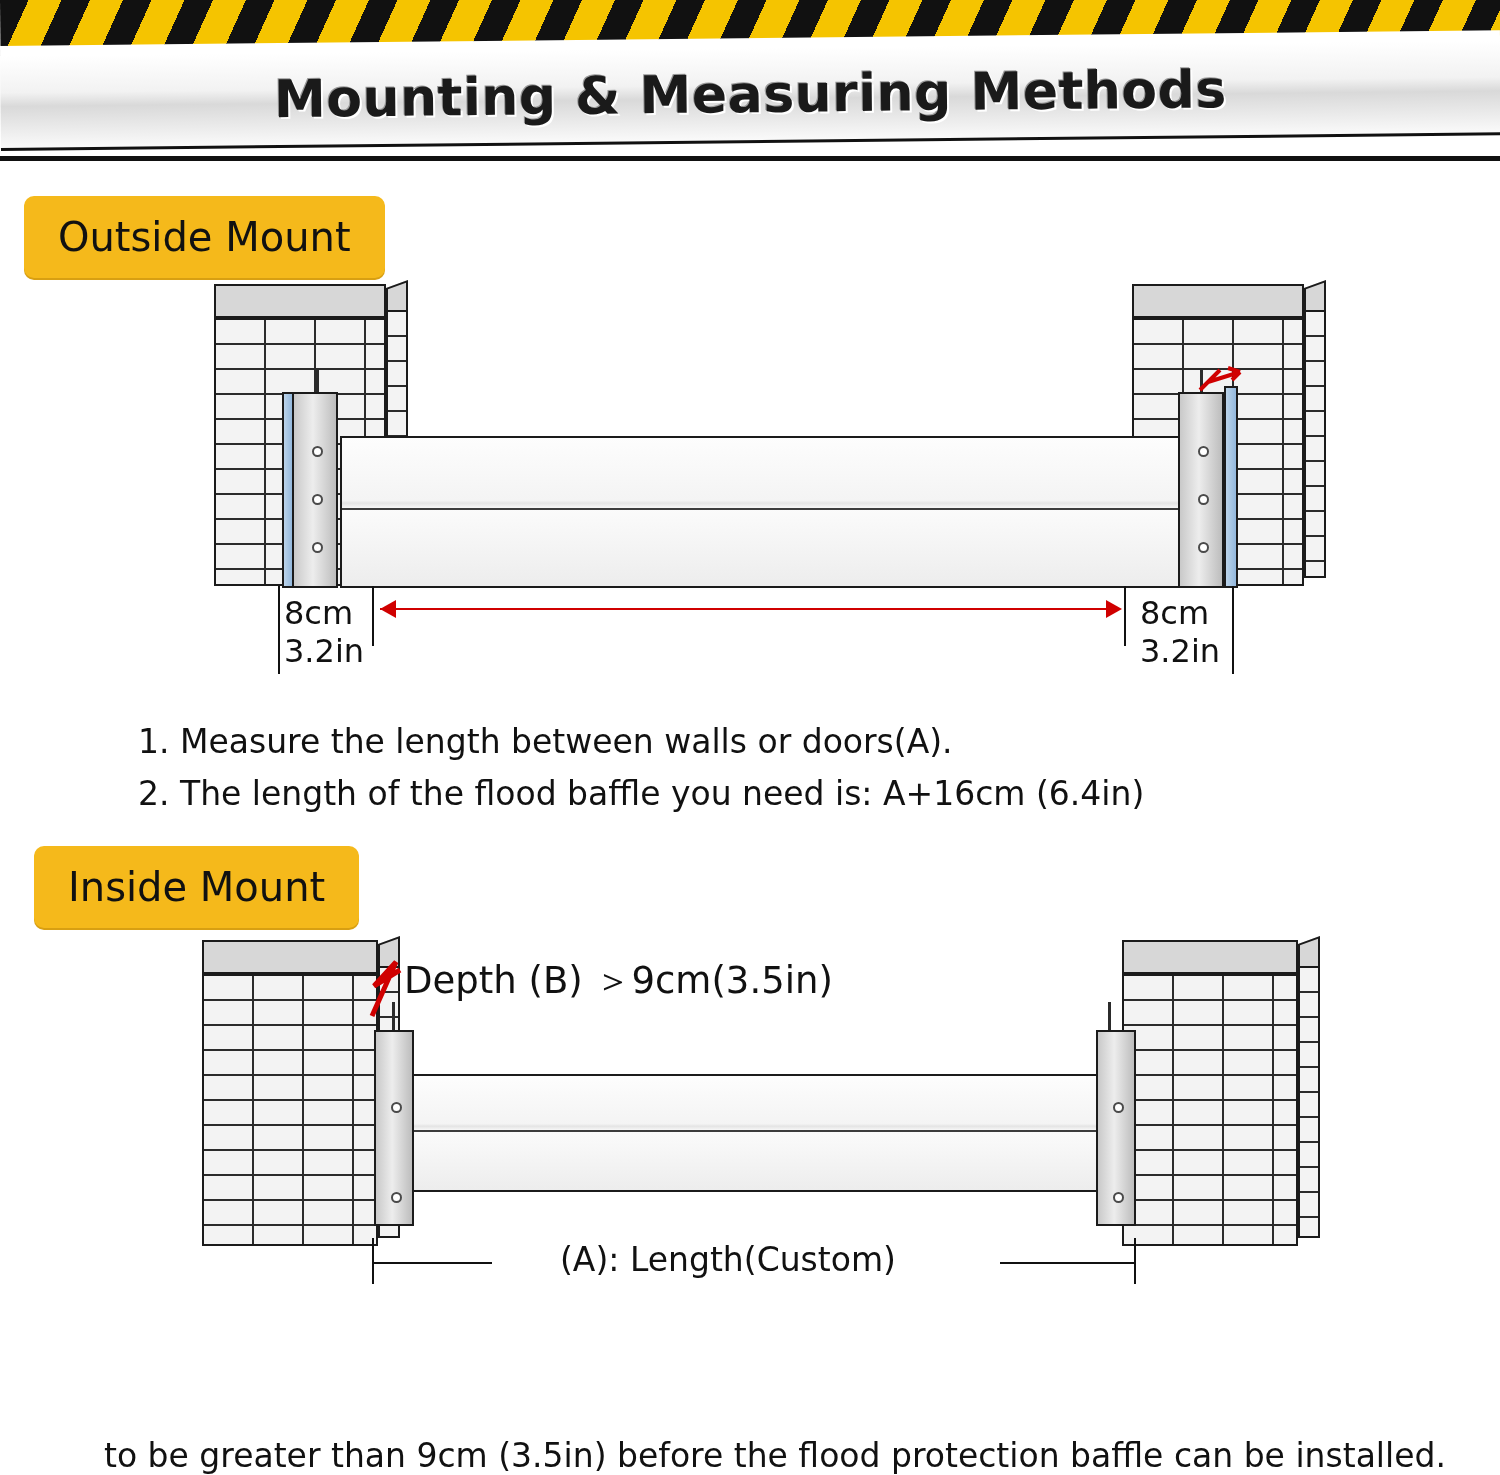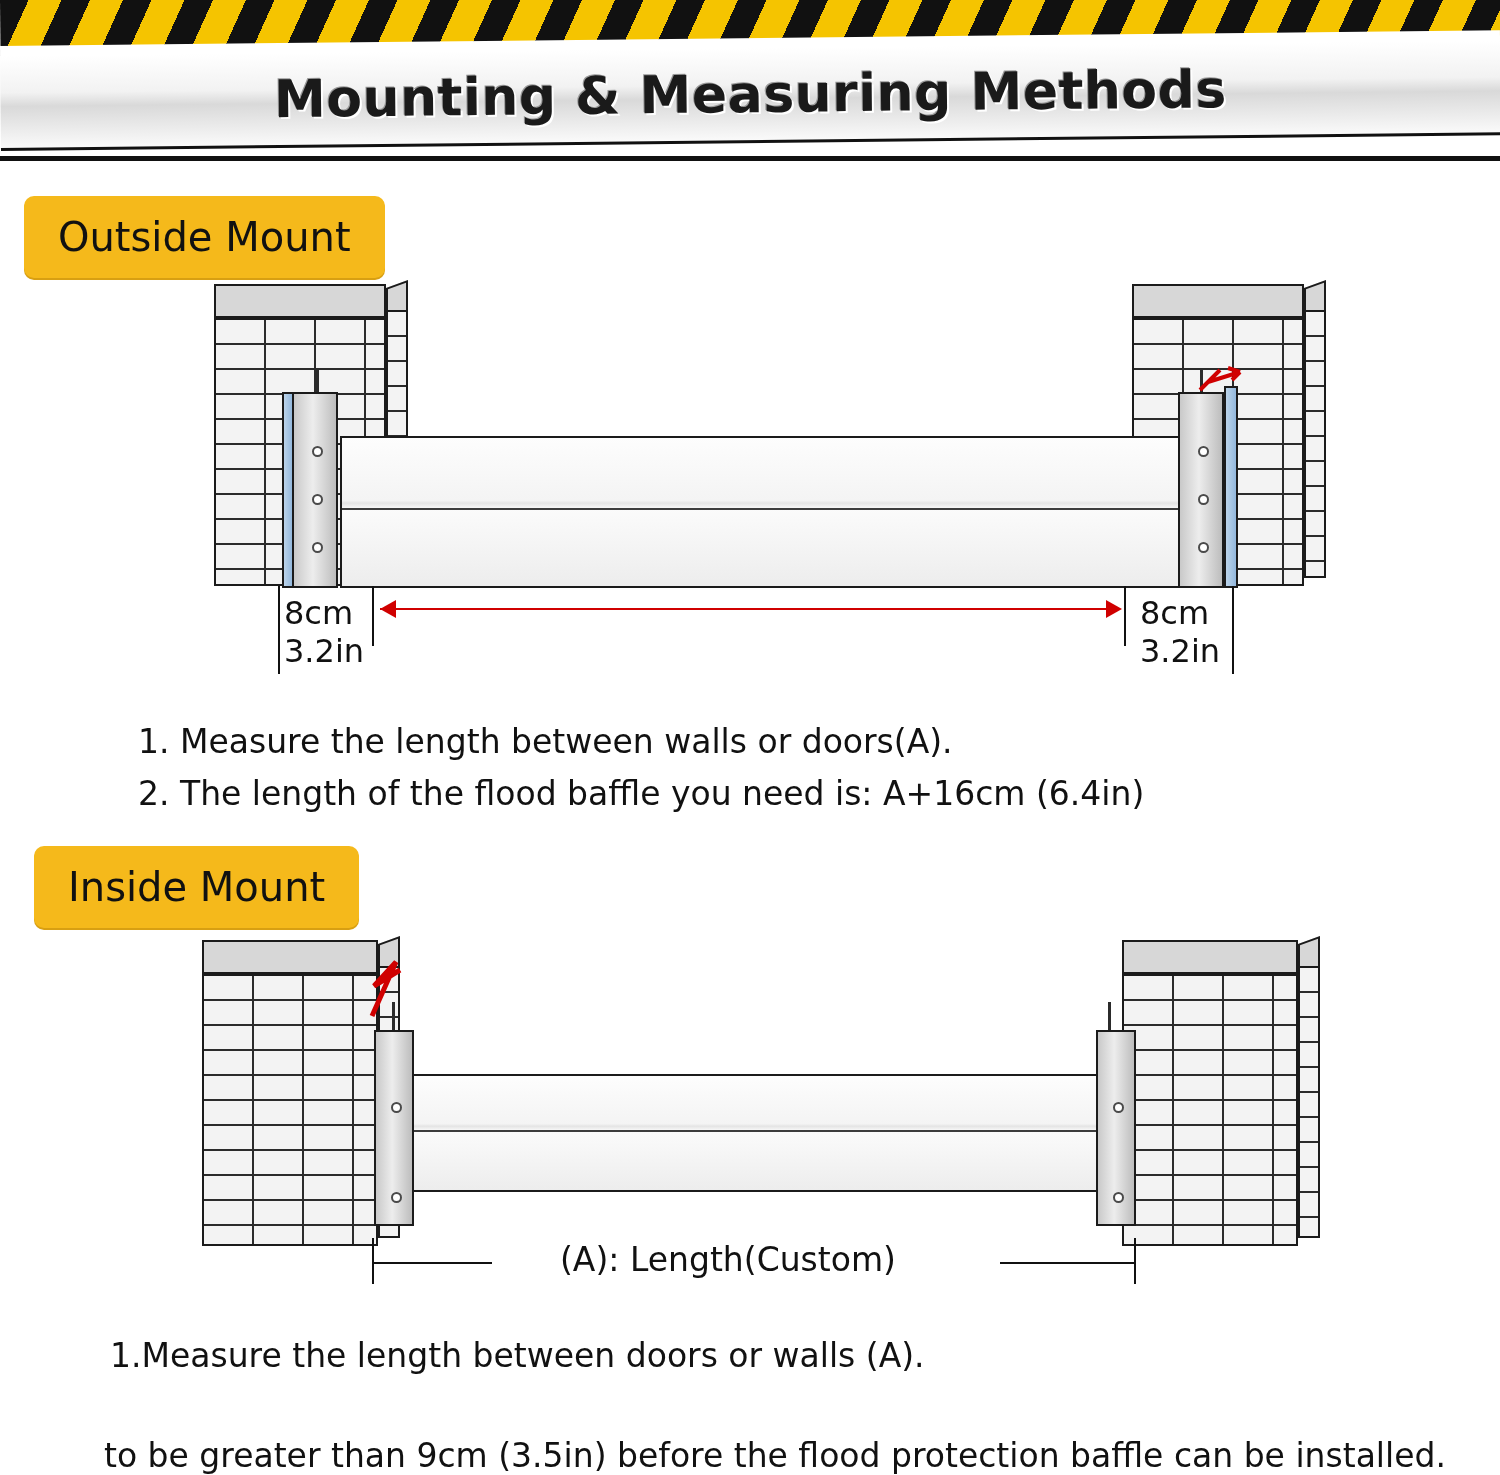"Depth (B) ＞9cm(3.5in)" div.depth-label { html: none -> <div>Depth (B) ＞9cm(3.5in)</div> }
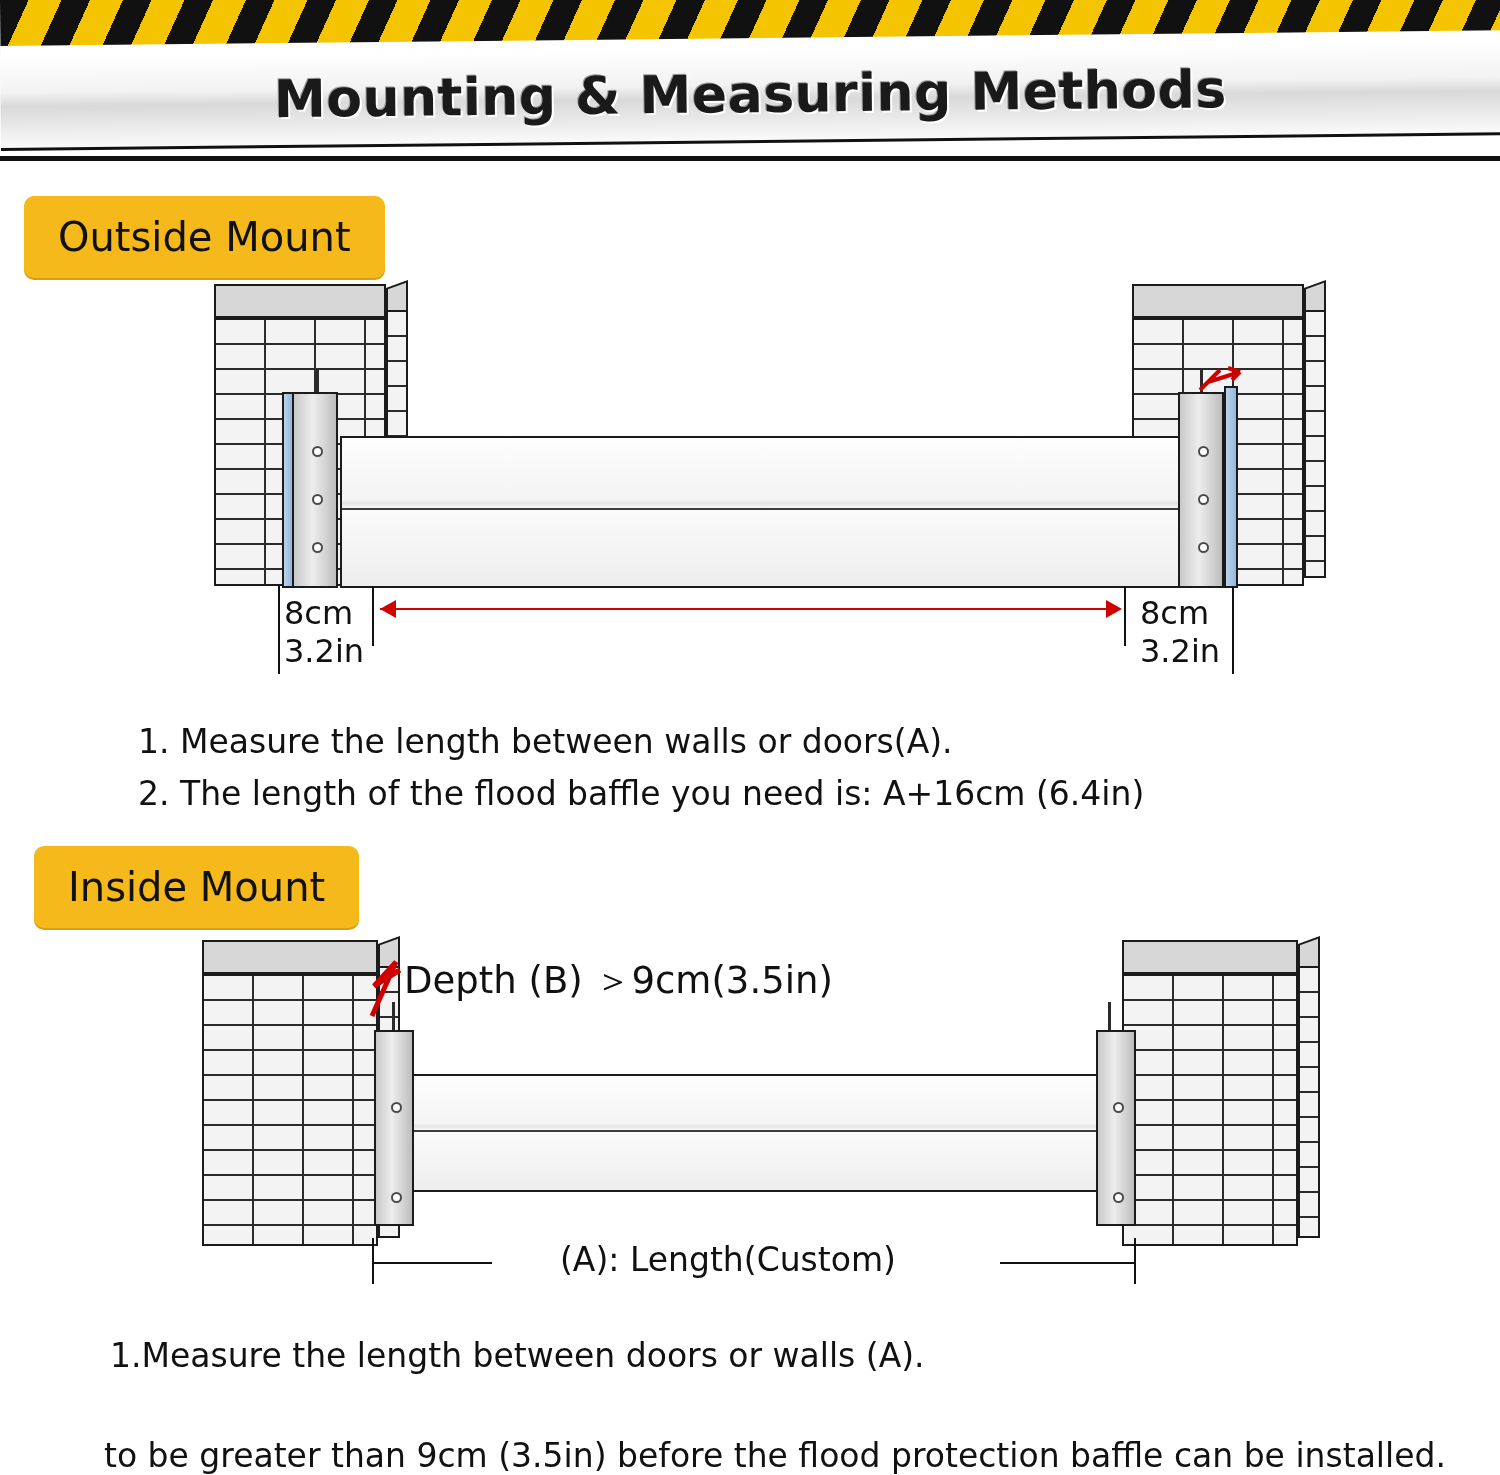"1.Measure the length between doors" div.bodytext { html: <div>1.Measure the length between doors or walls (A).</div> -> none }
